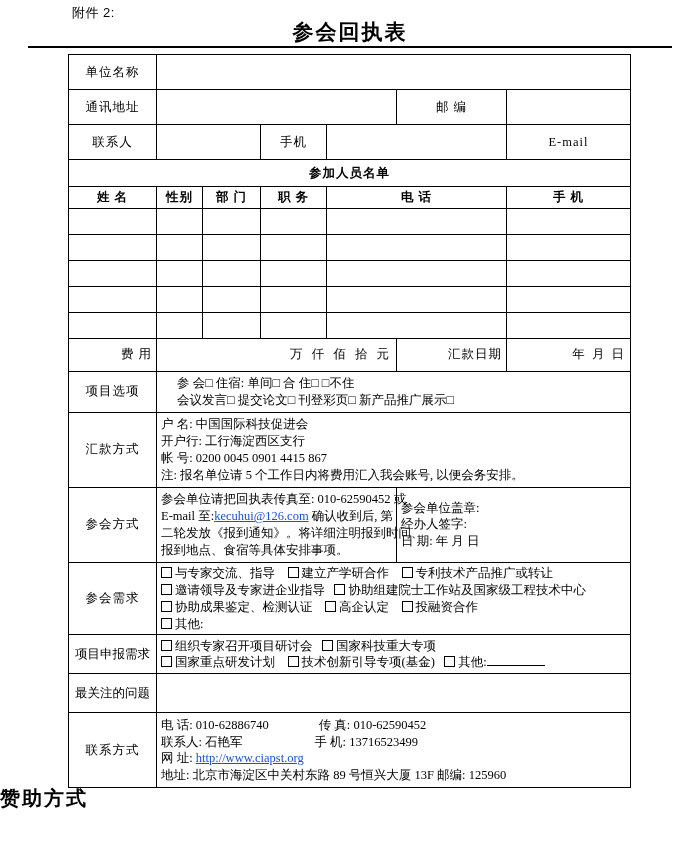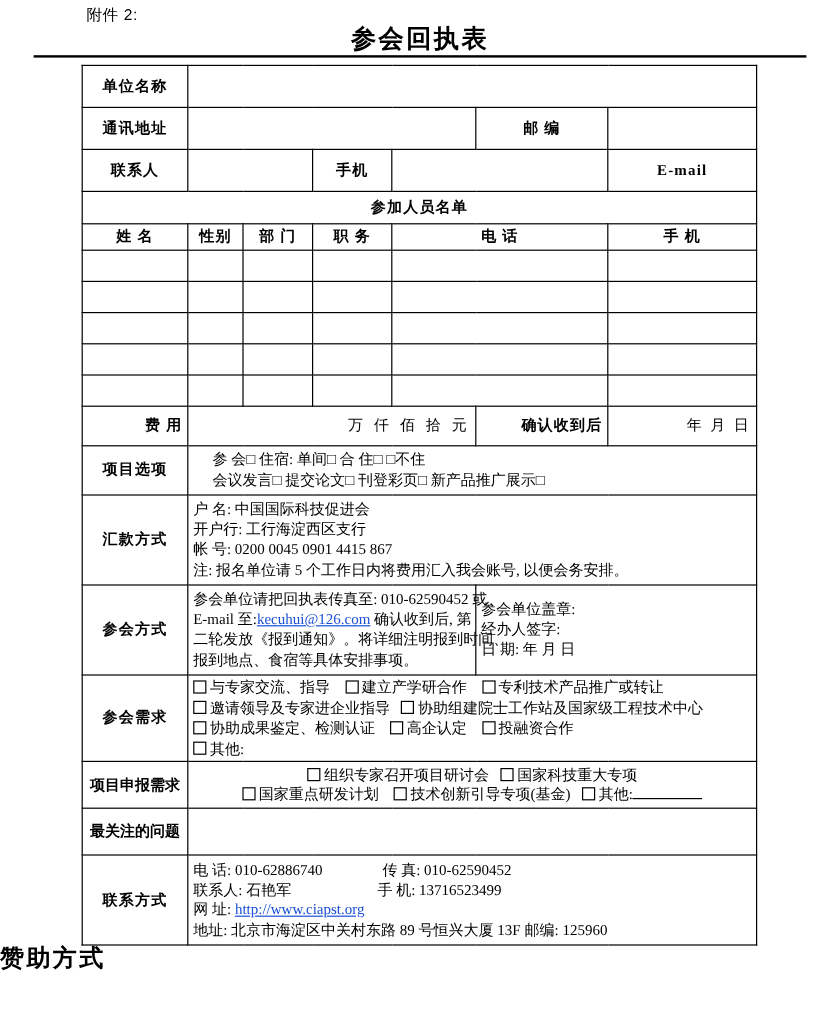"单位名称" .lbl { font-weight: bold -> normal }
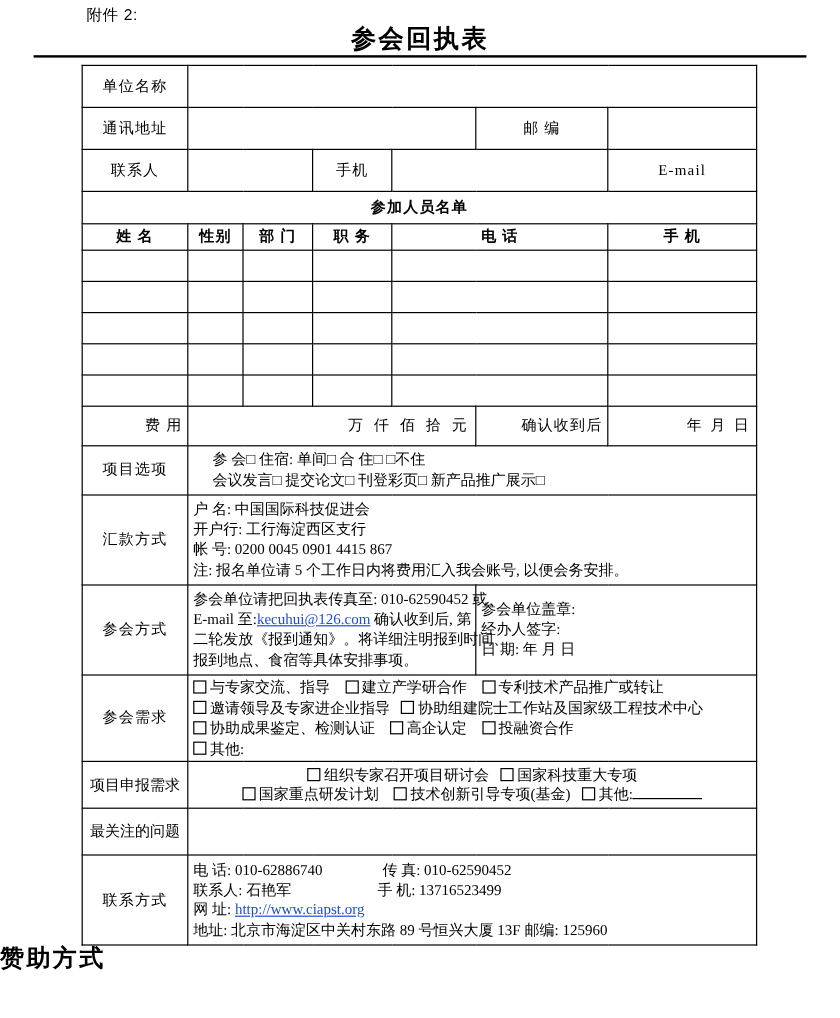"确认收到后" td.lbl { text: 确认收到后 -> 汇款日期 }
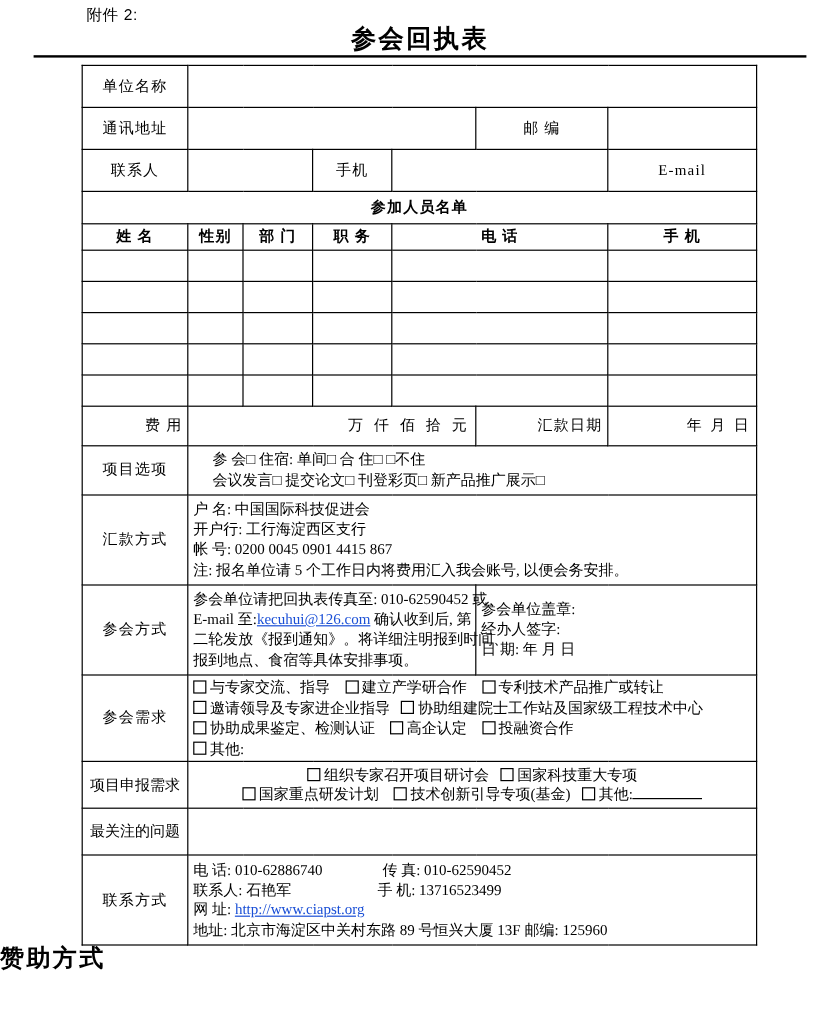"组织专家召开项目研讨会 国家科技重大专项" td.cell-txt { text-align: center -> none }
